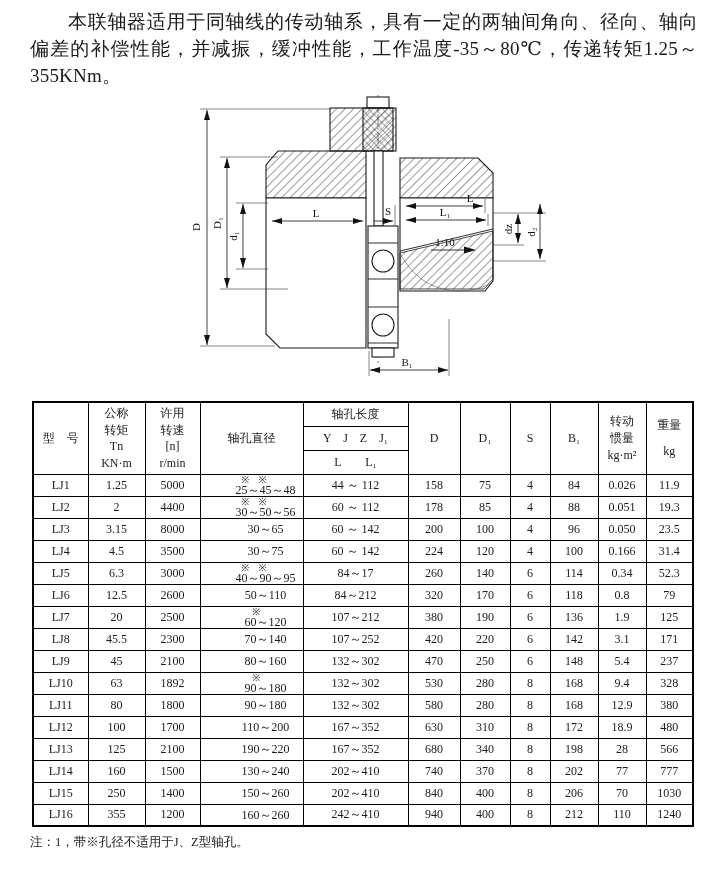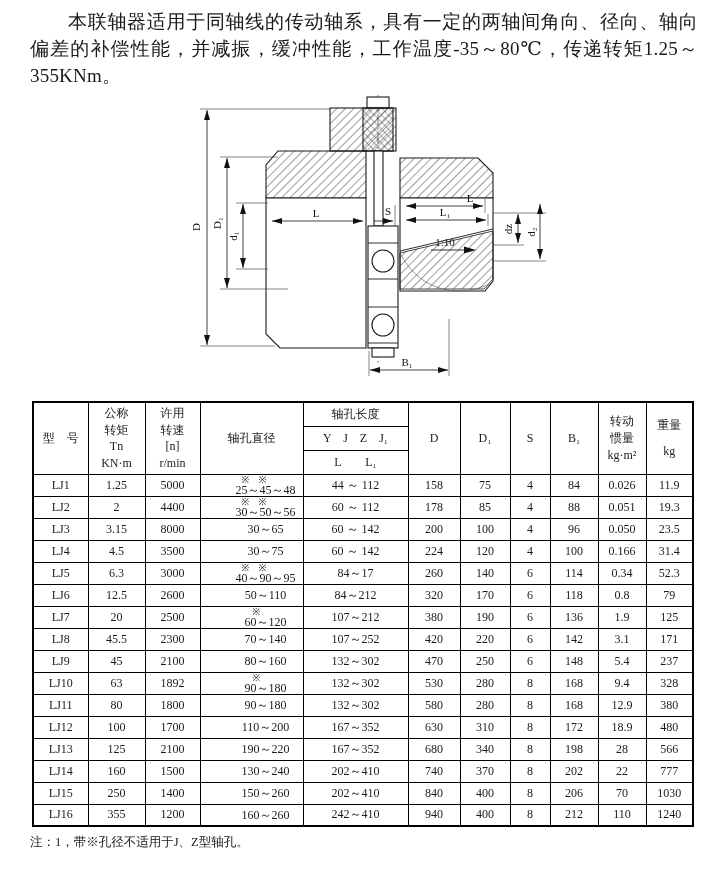"22" td { text: 22 -> 77 }
